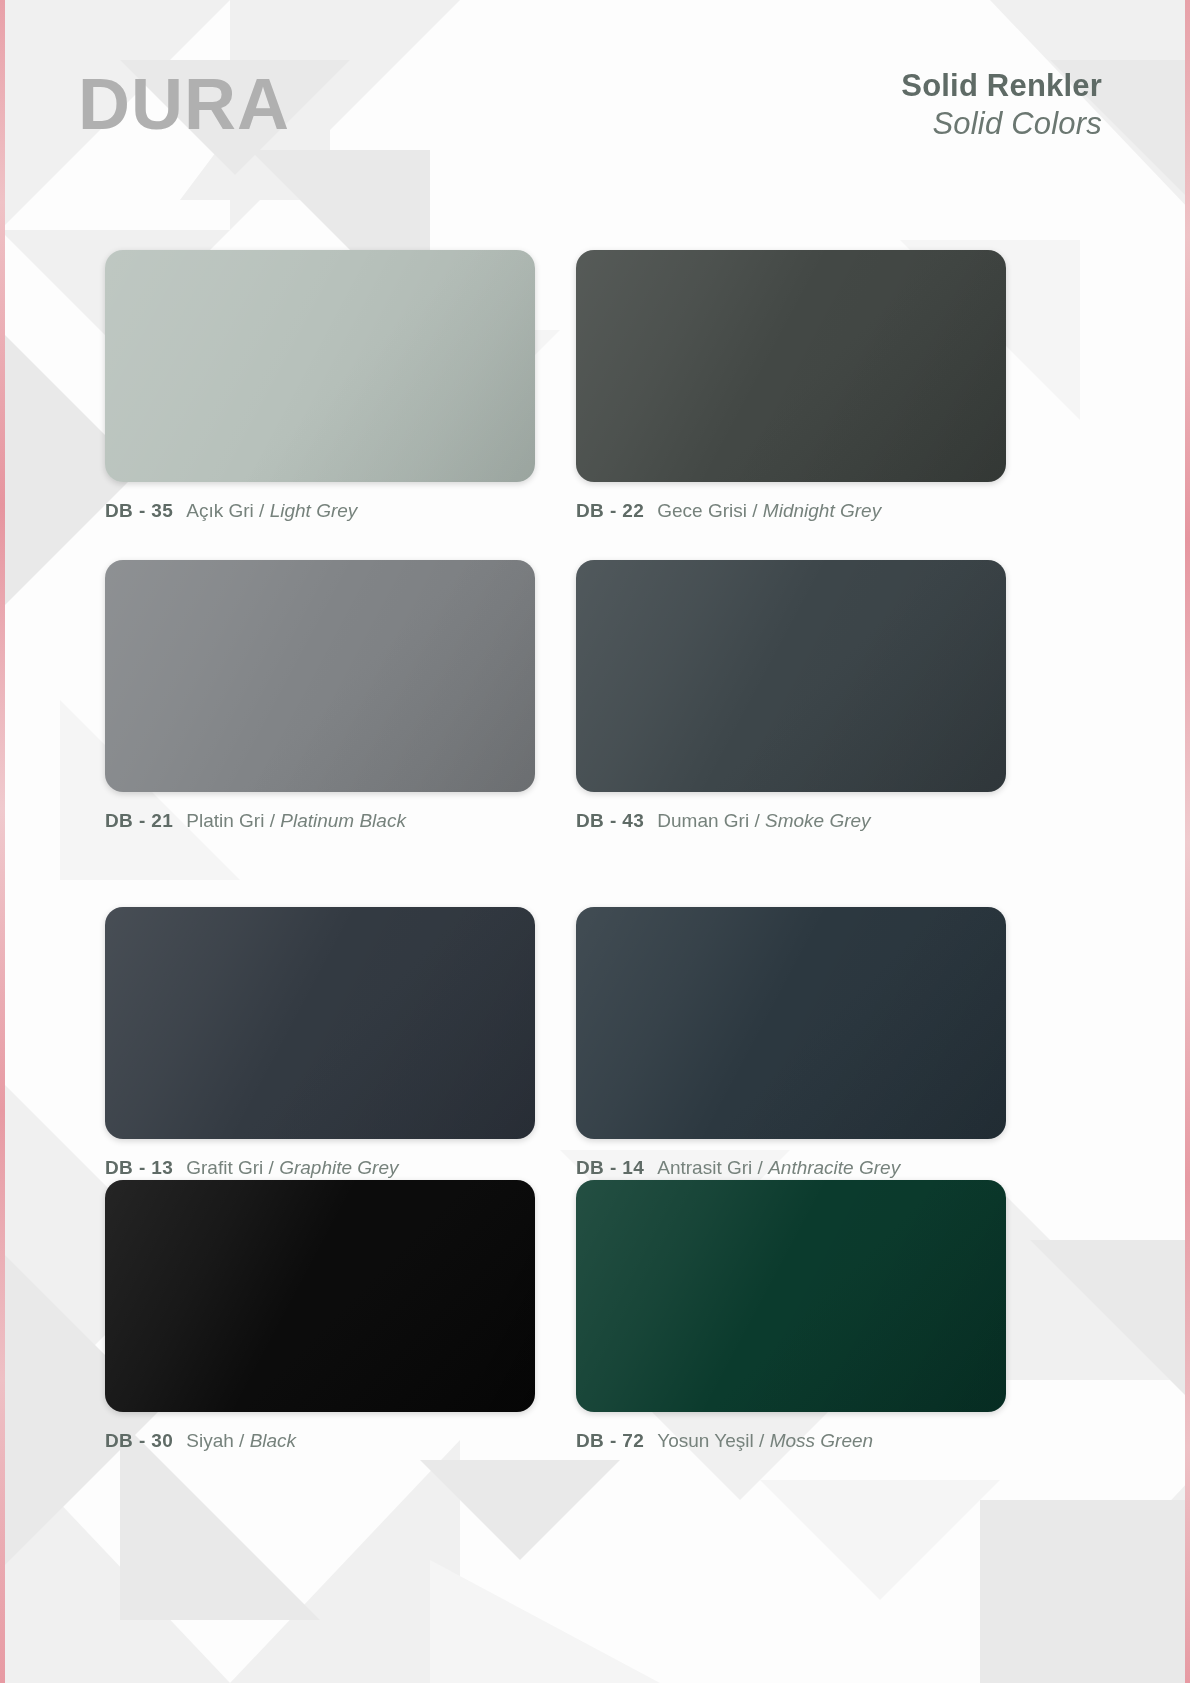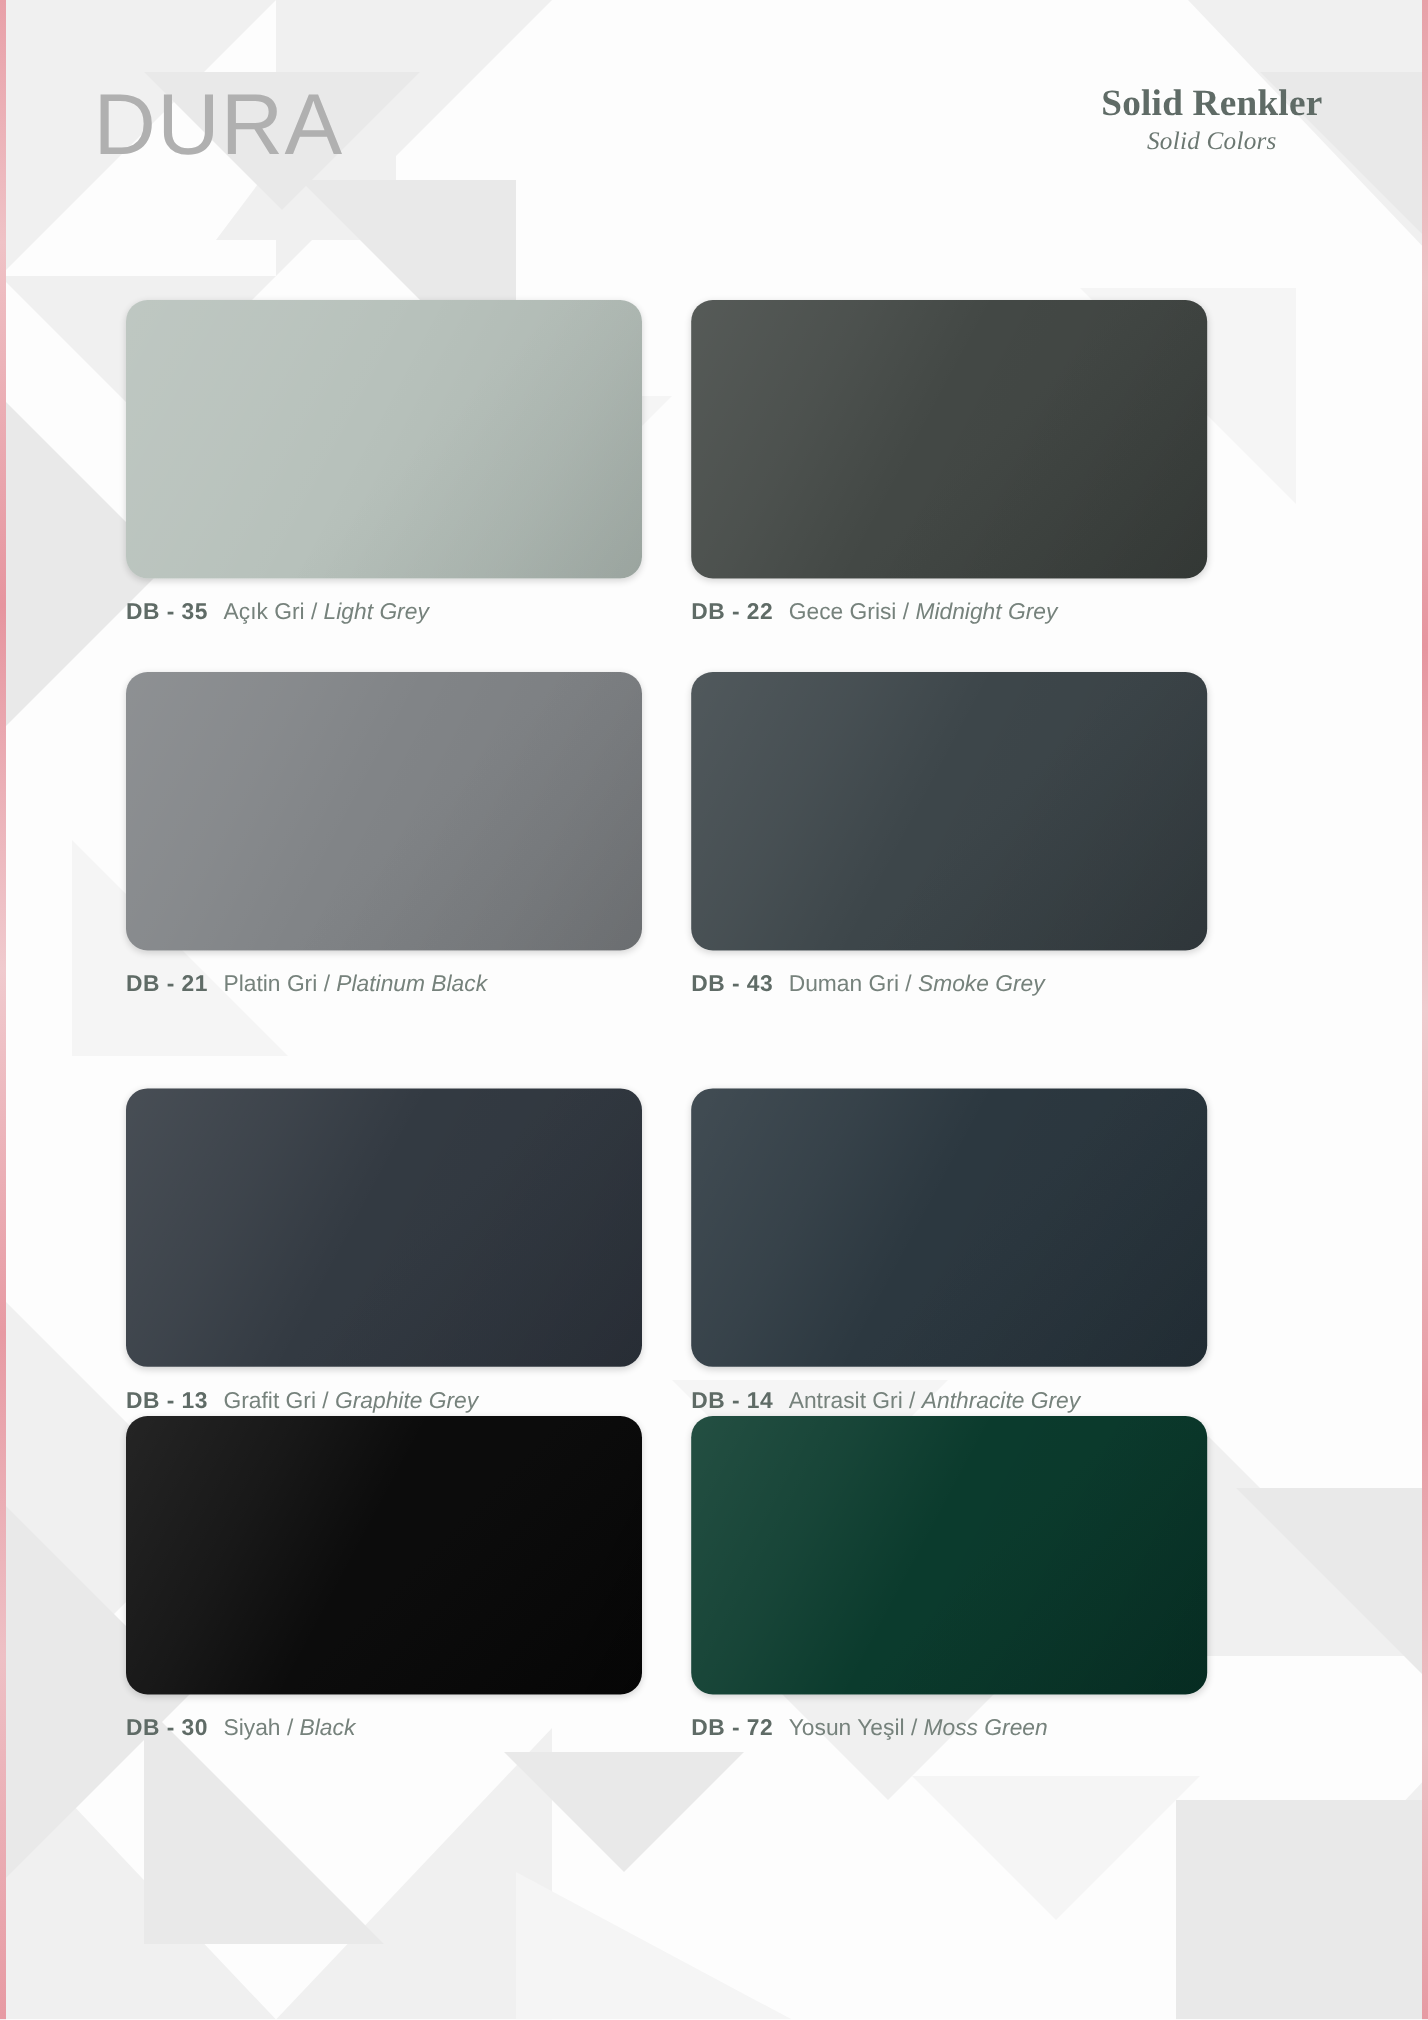"DURA" .brand { font-weight: normal -> bold }
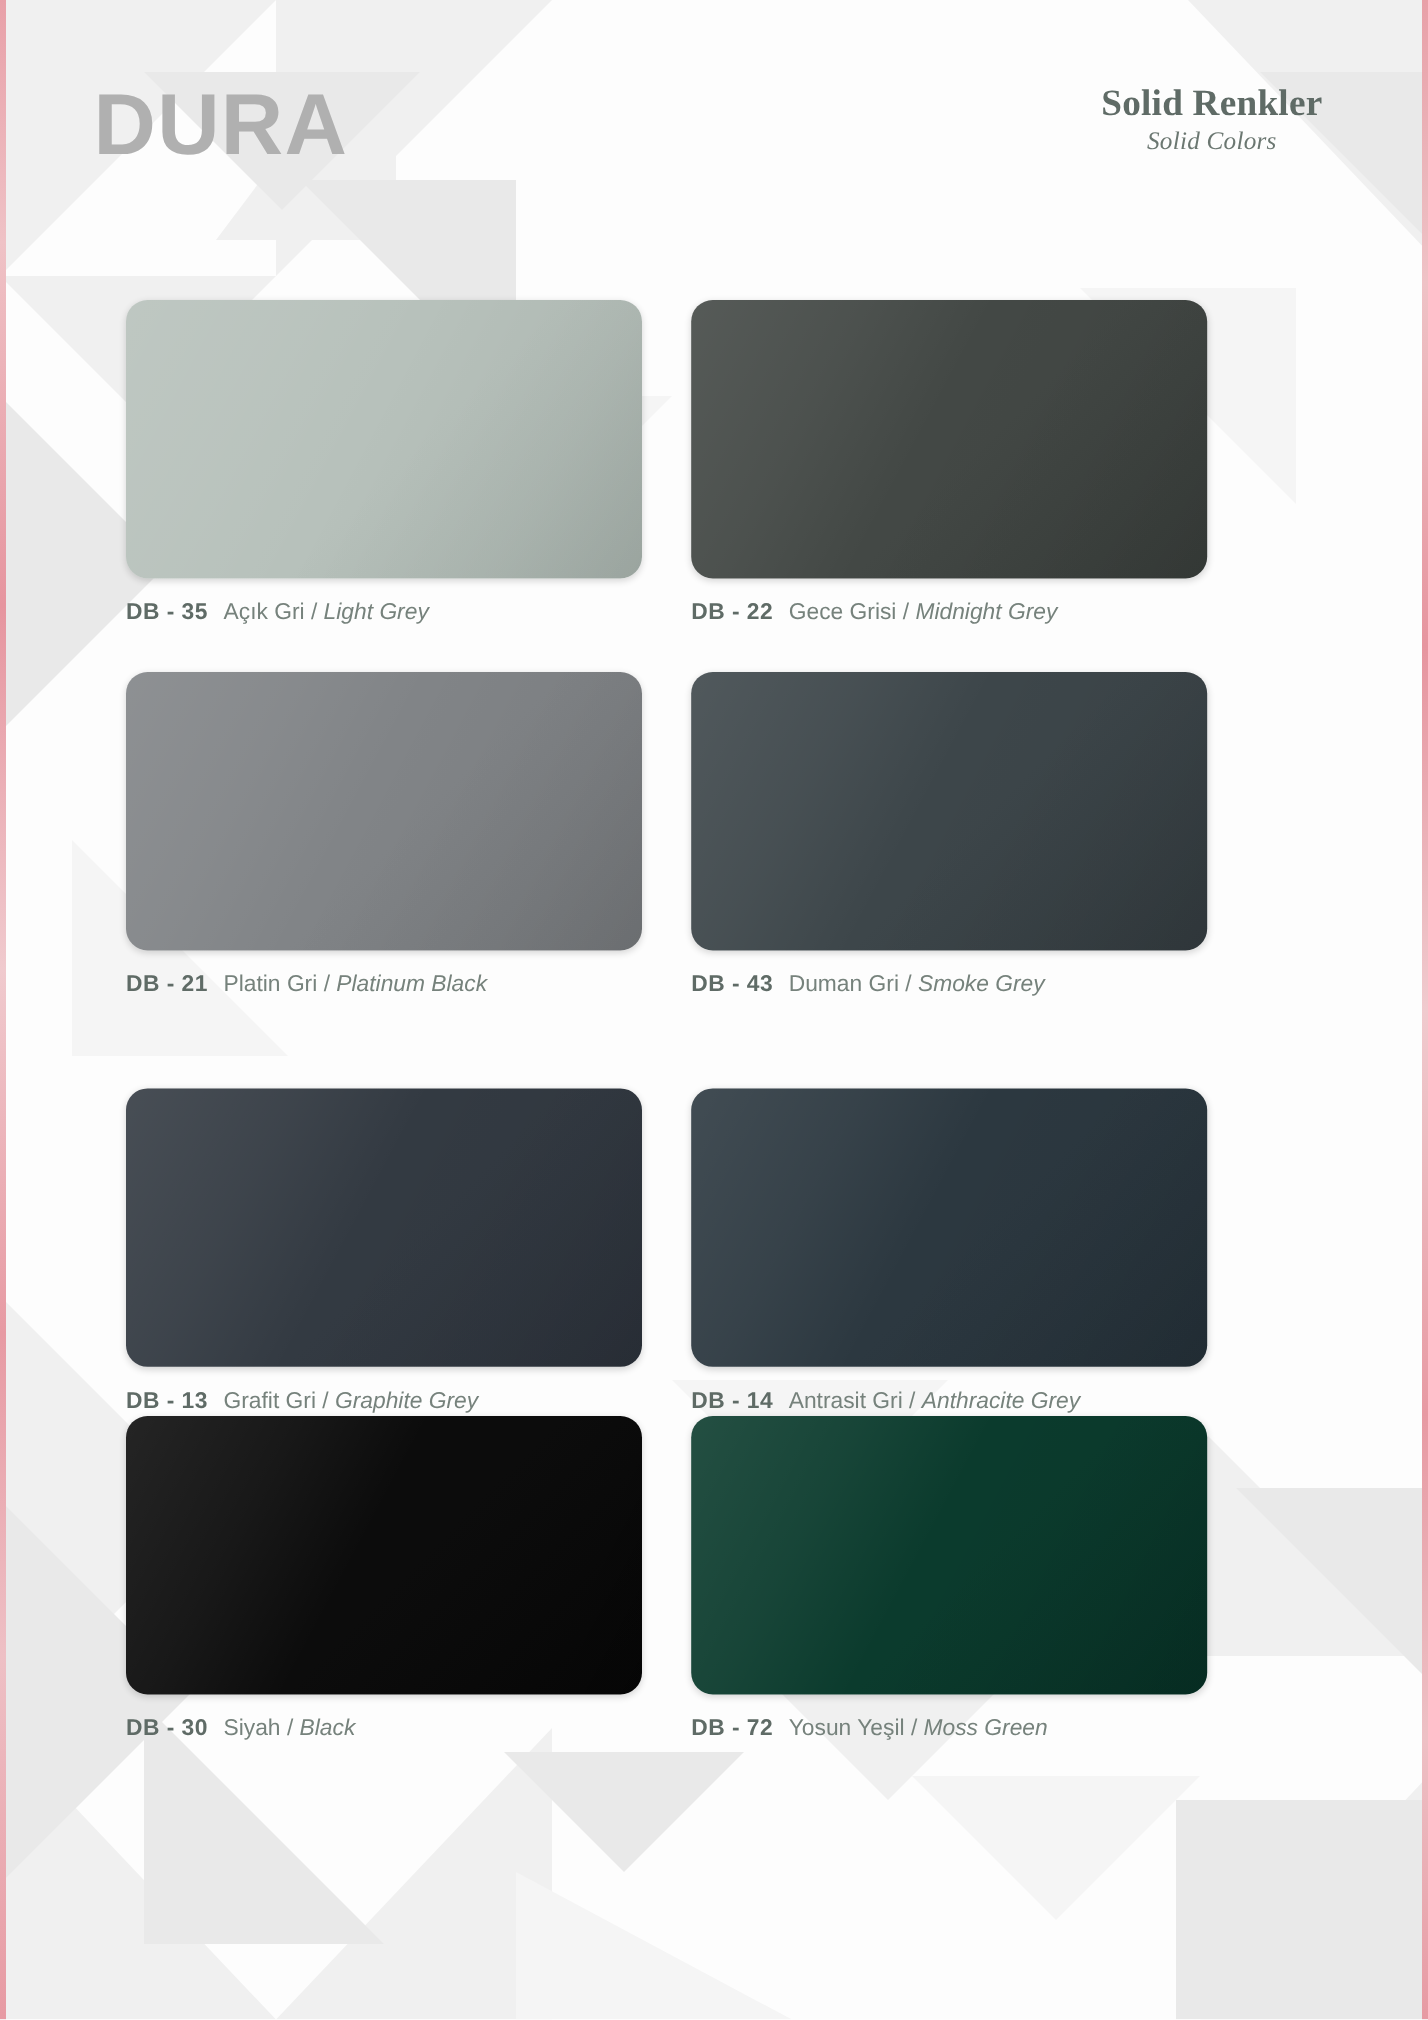"Solid Renkler" .title-block { font-family: Liberation Serif, serif -> none; text-align: center -> right }
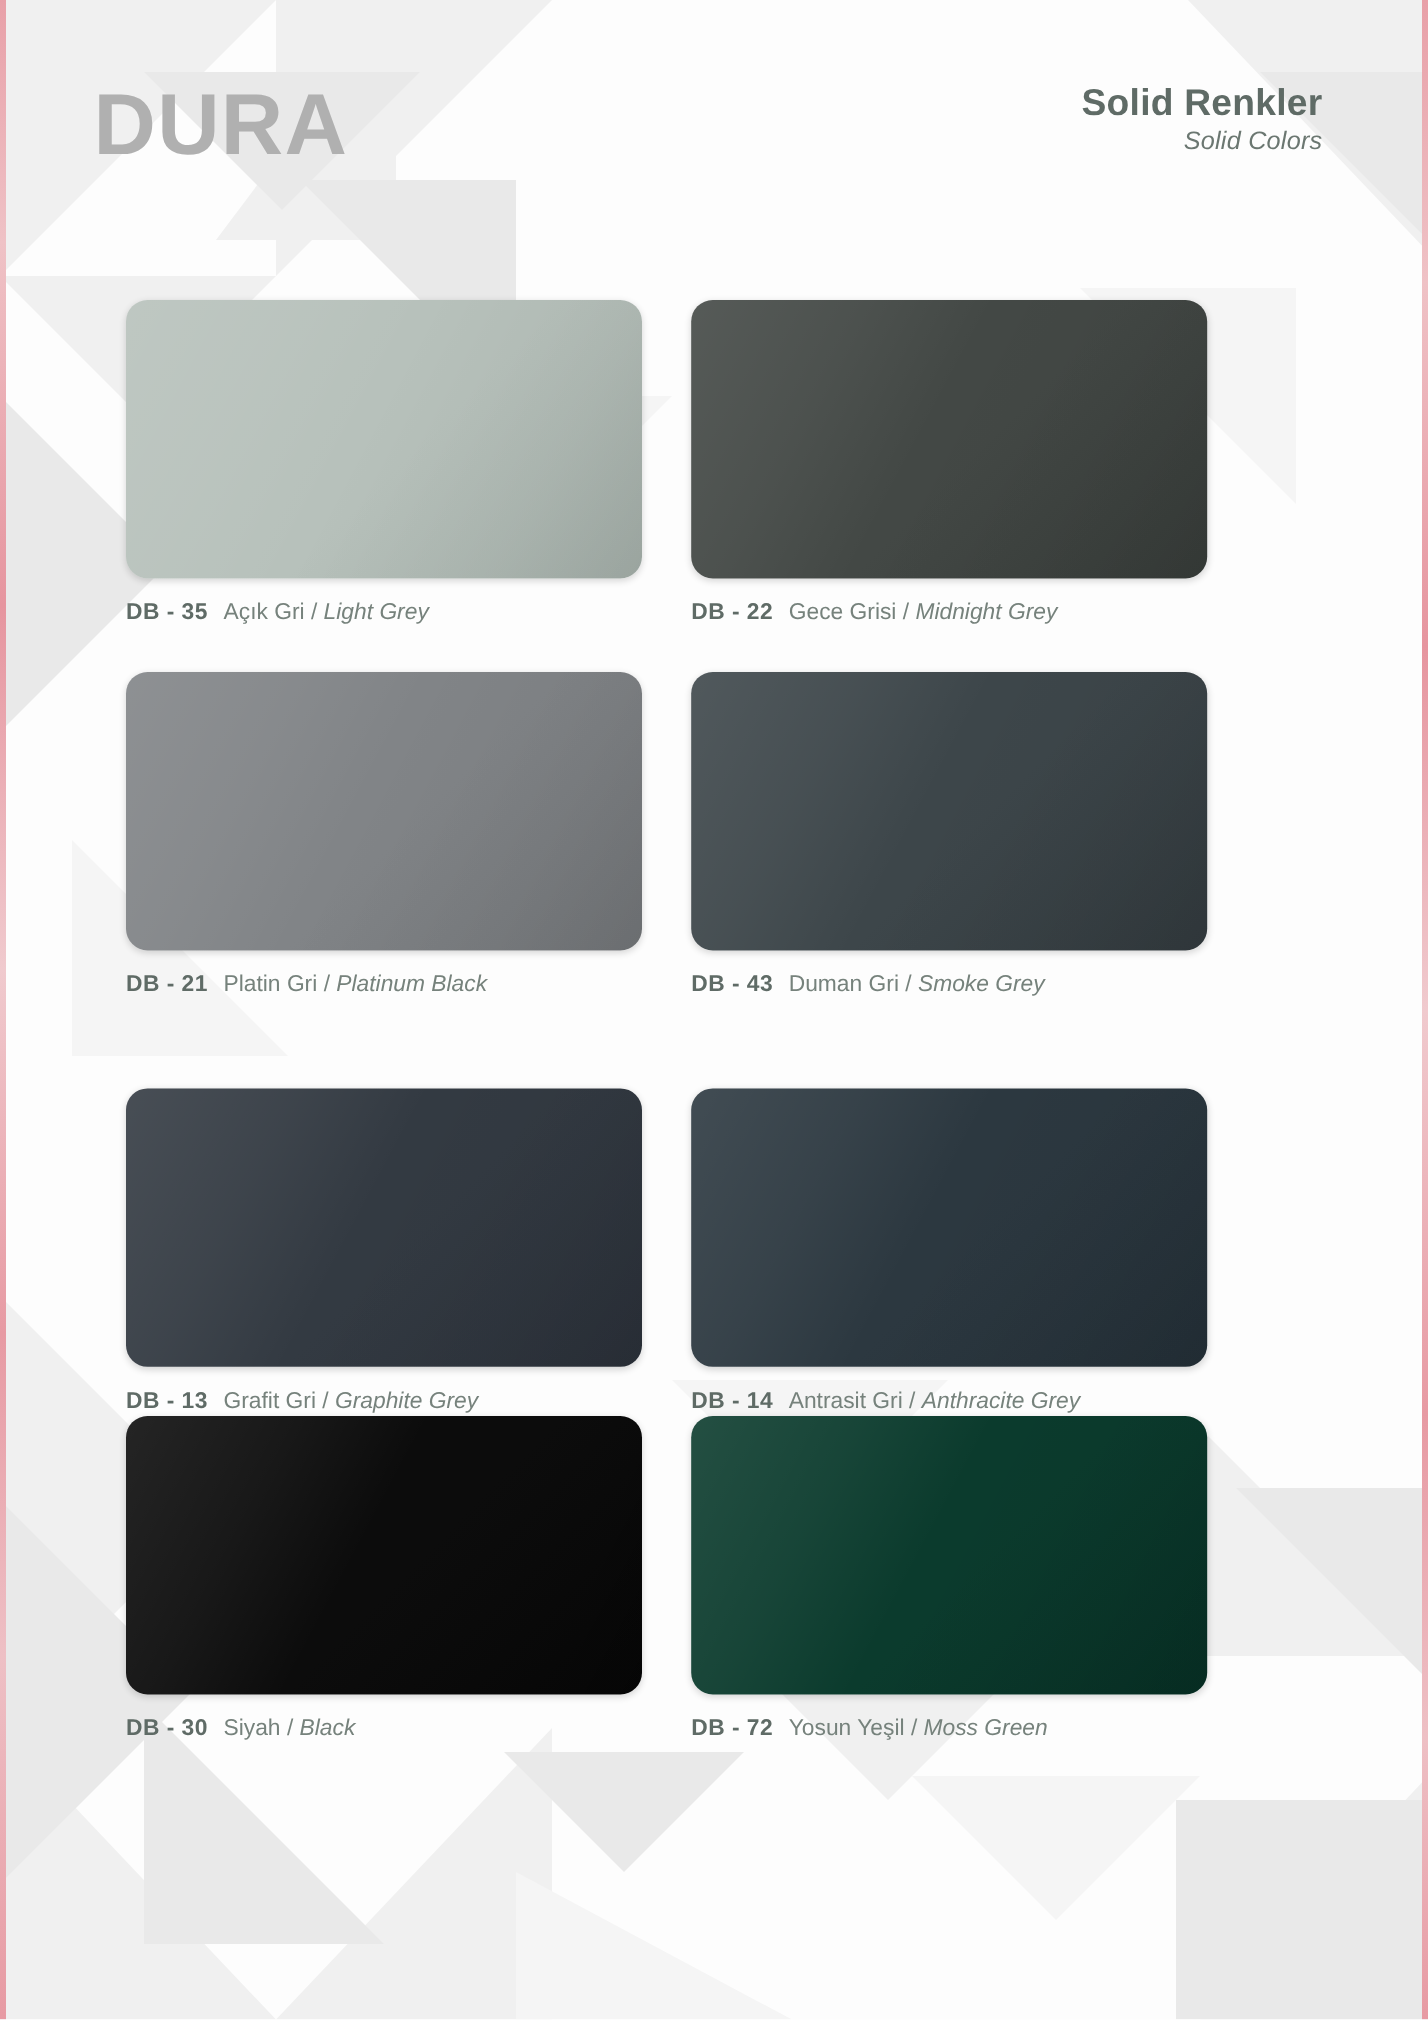"Solid Colors" .title-en { font-size: 21px -> 31px }
